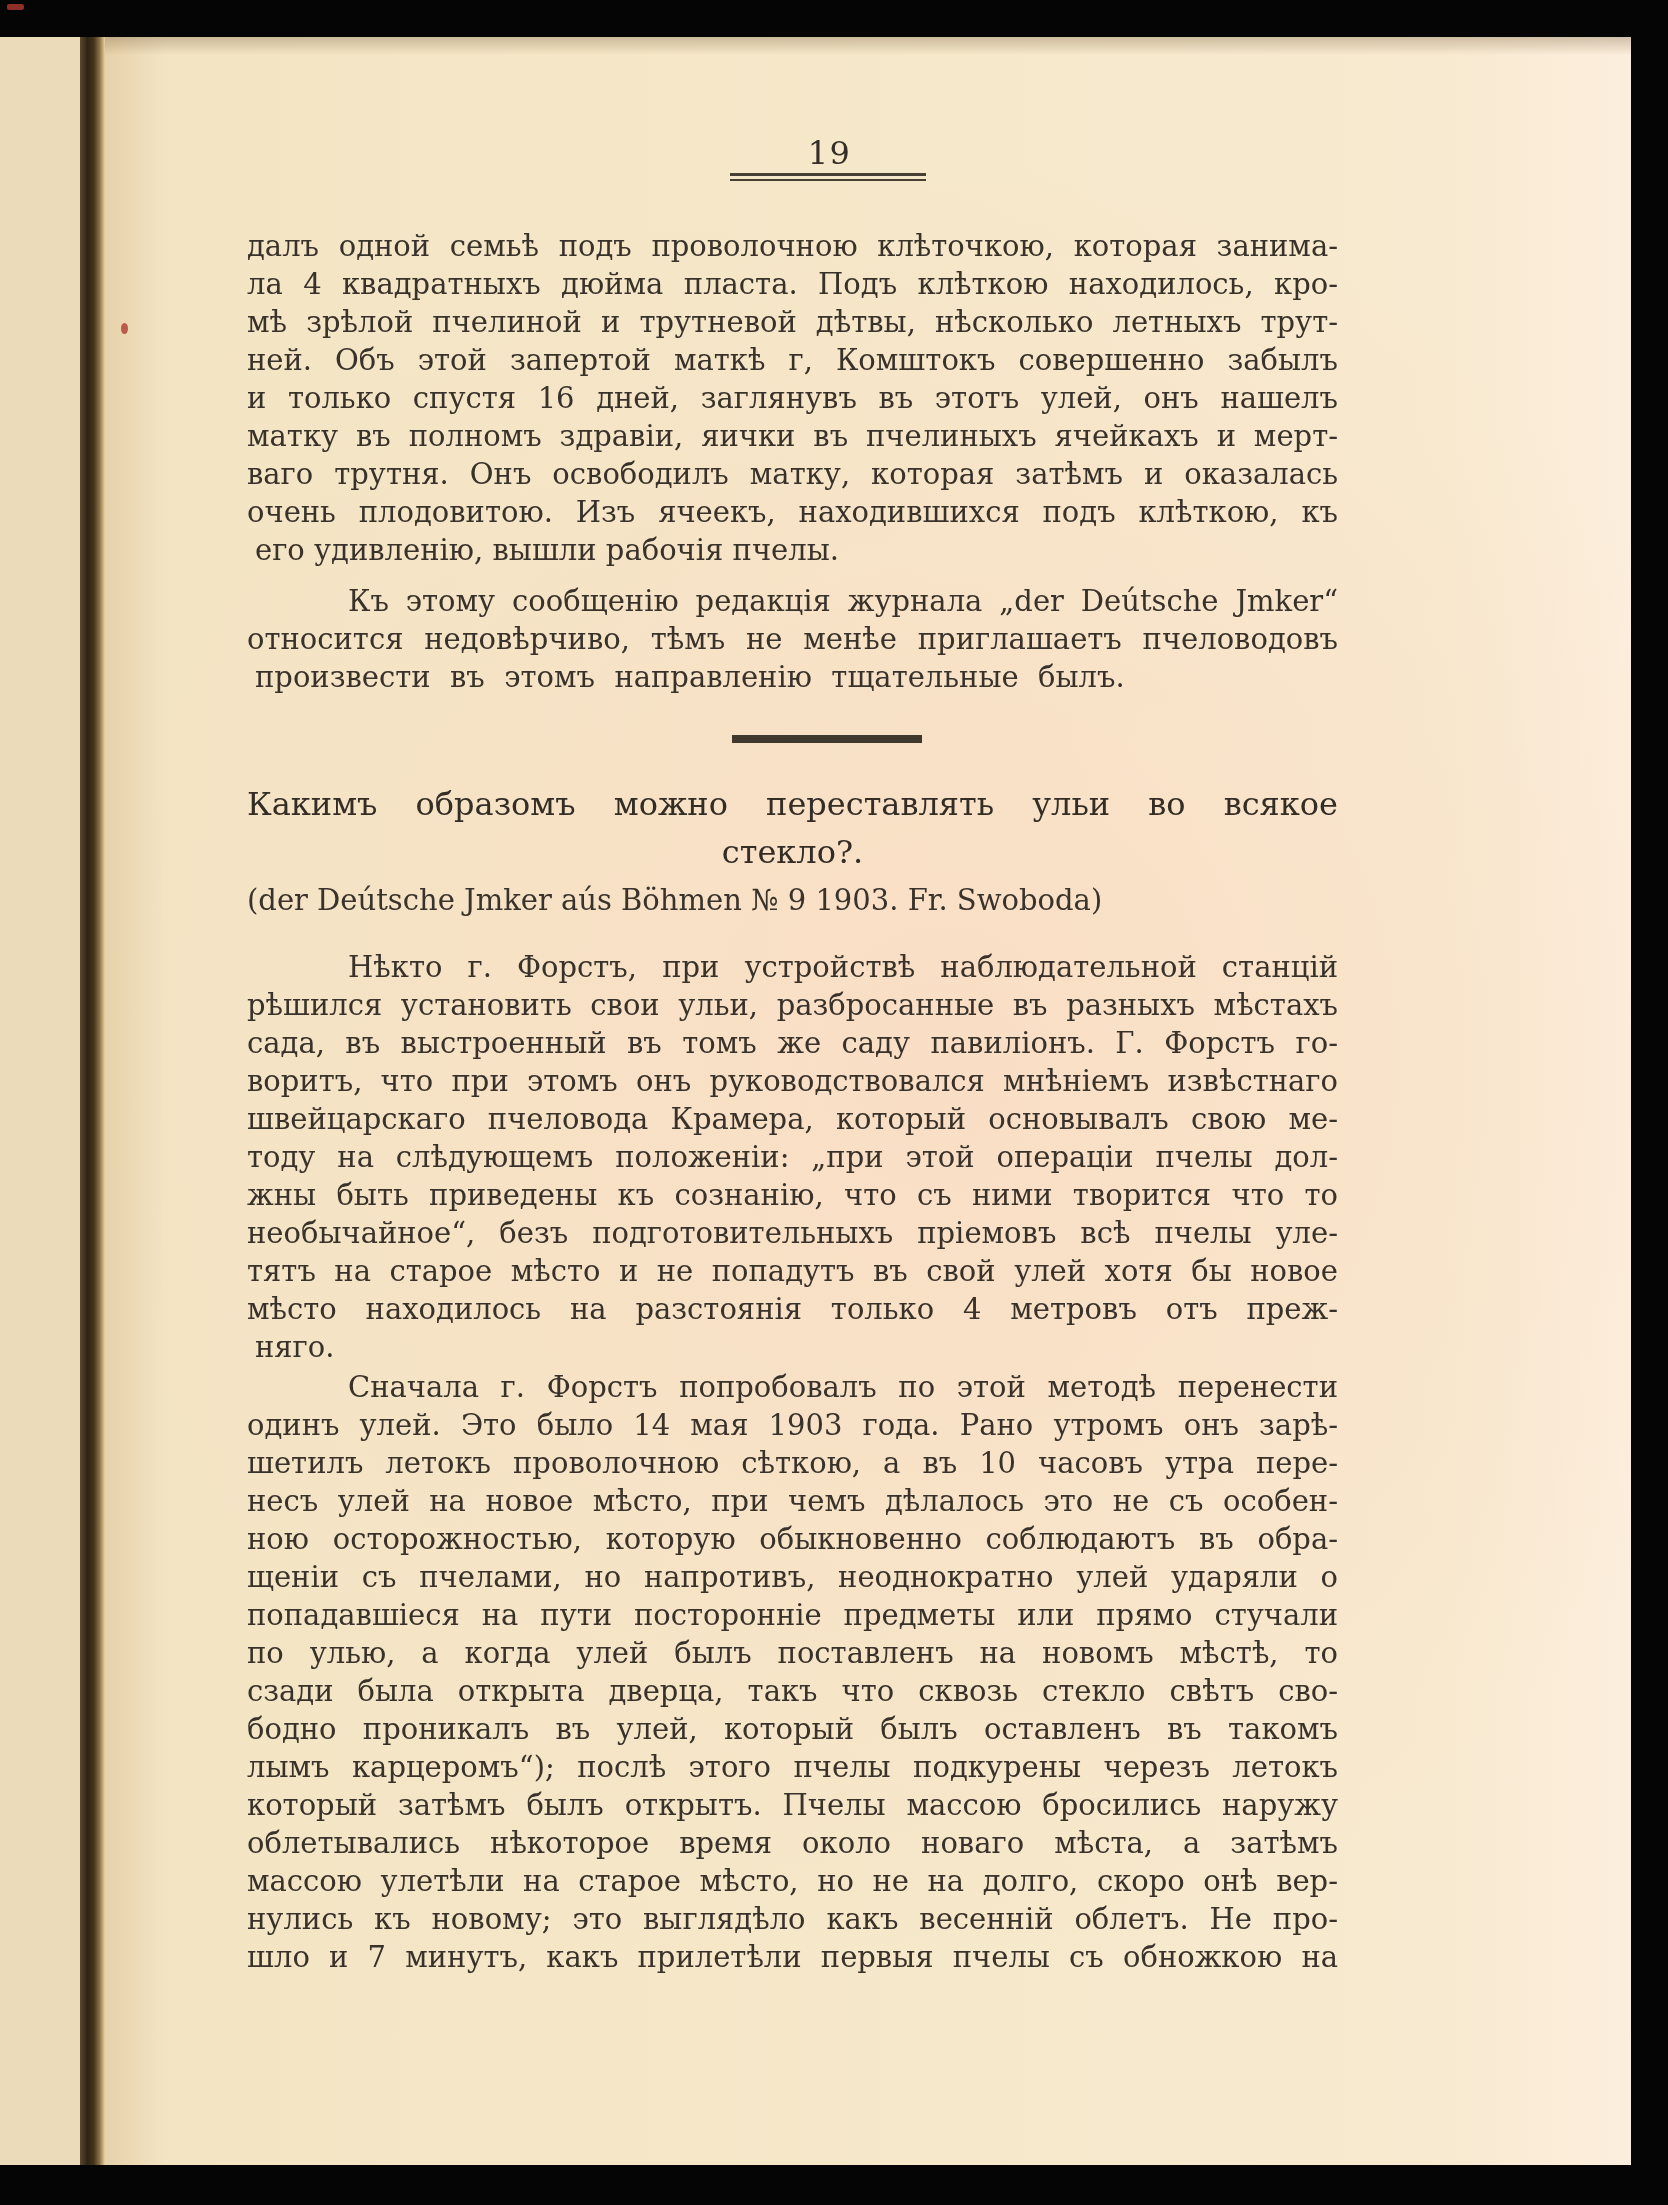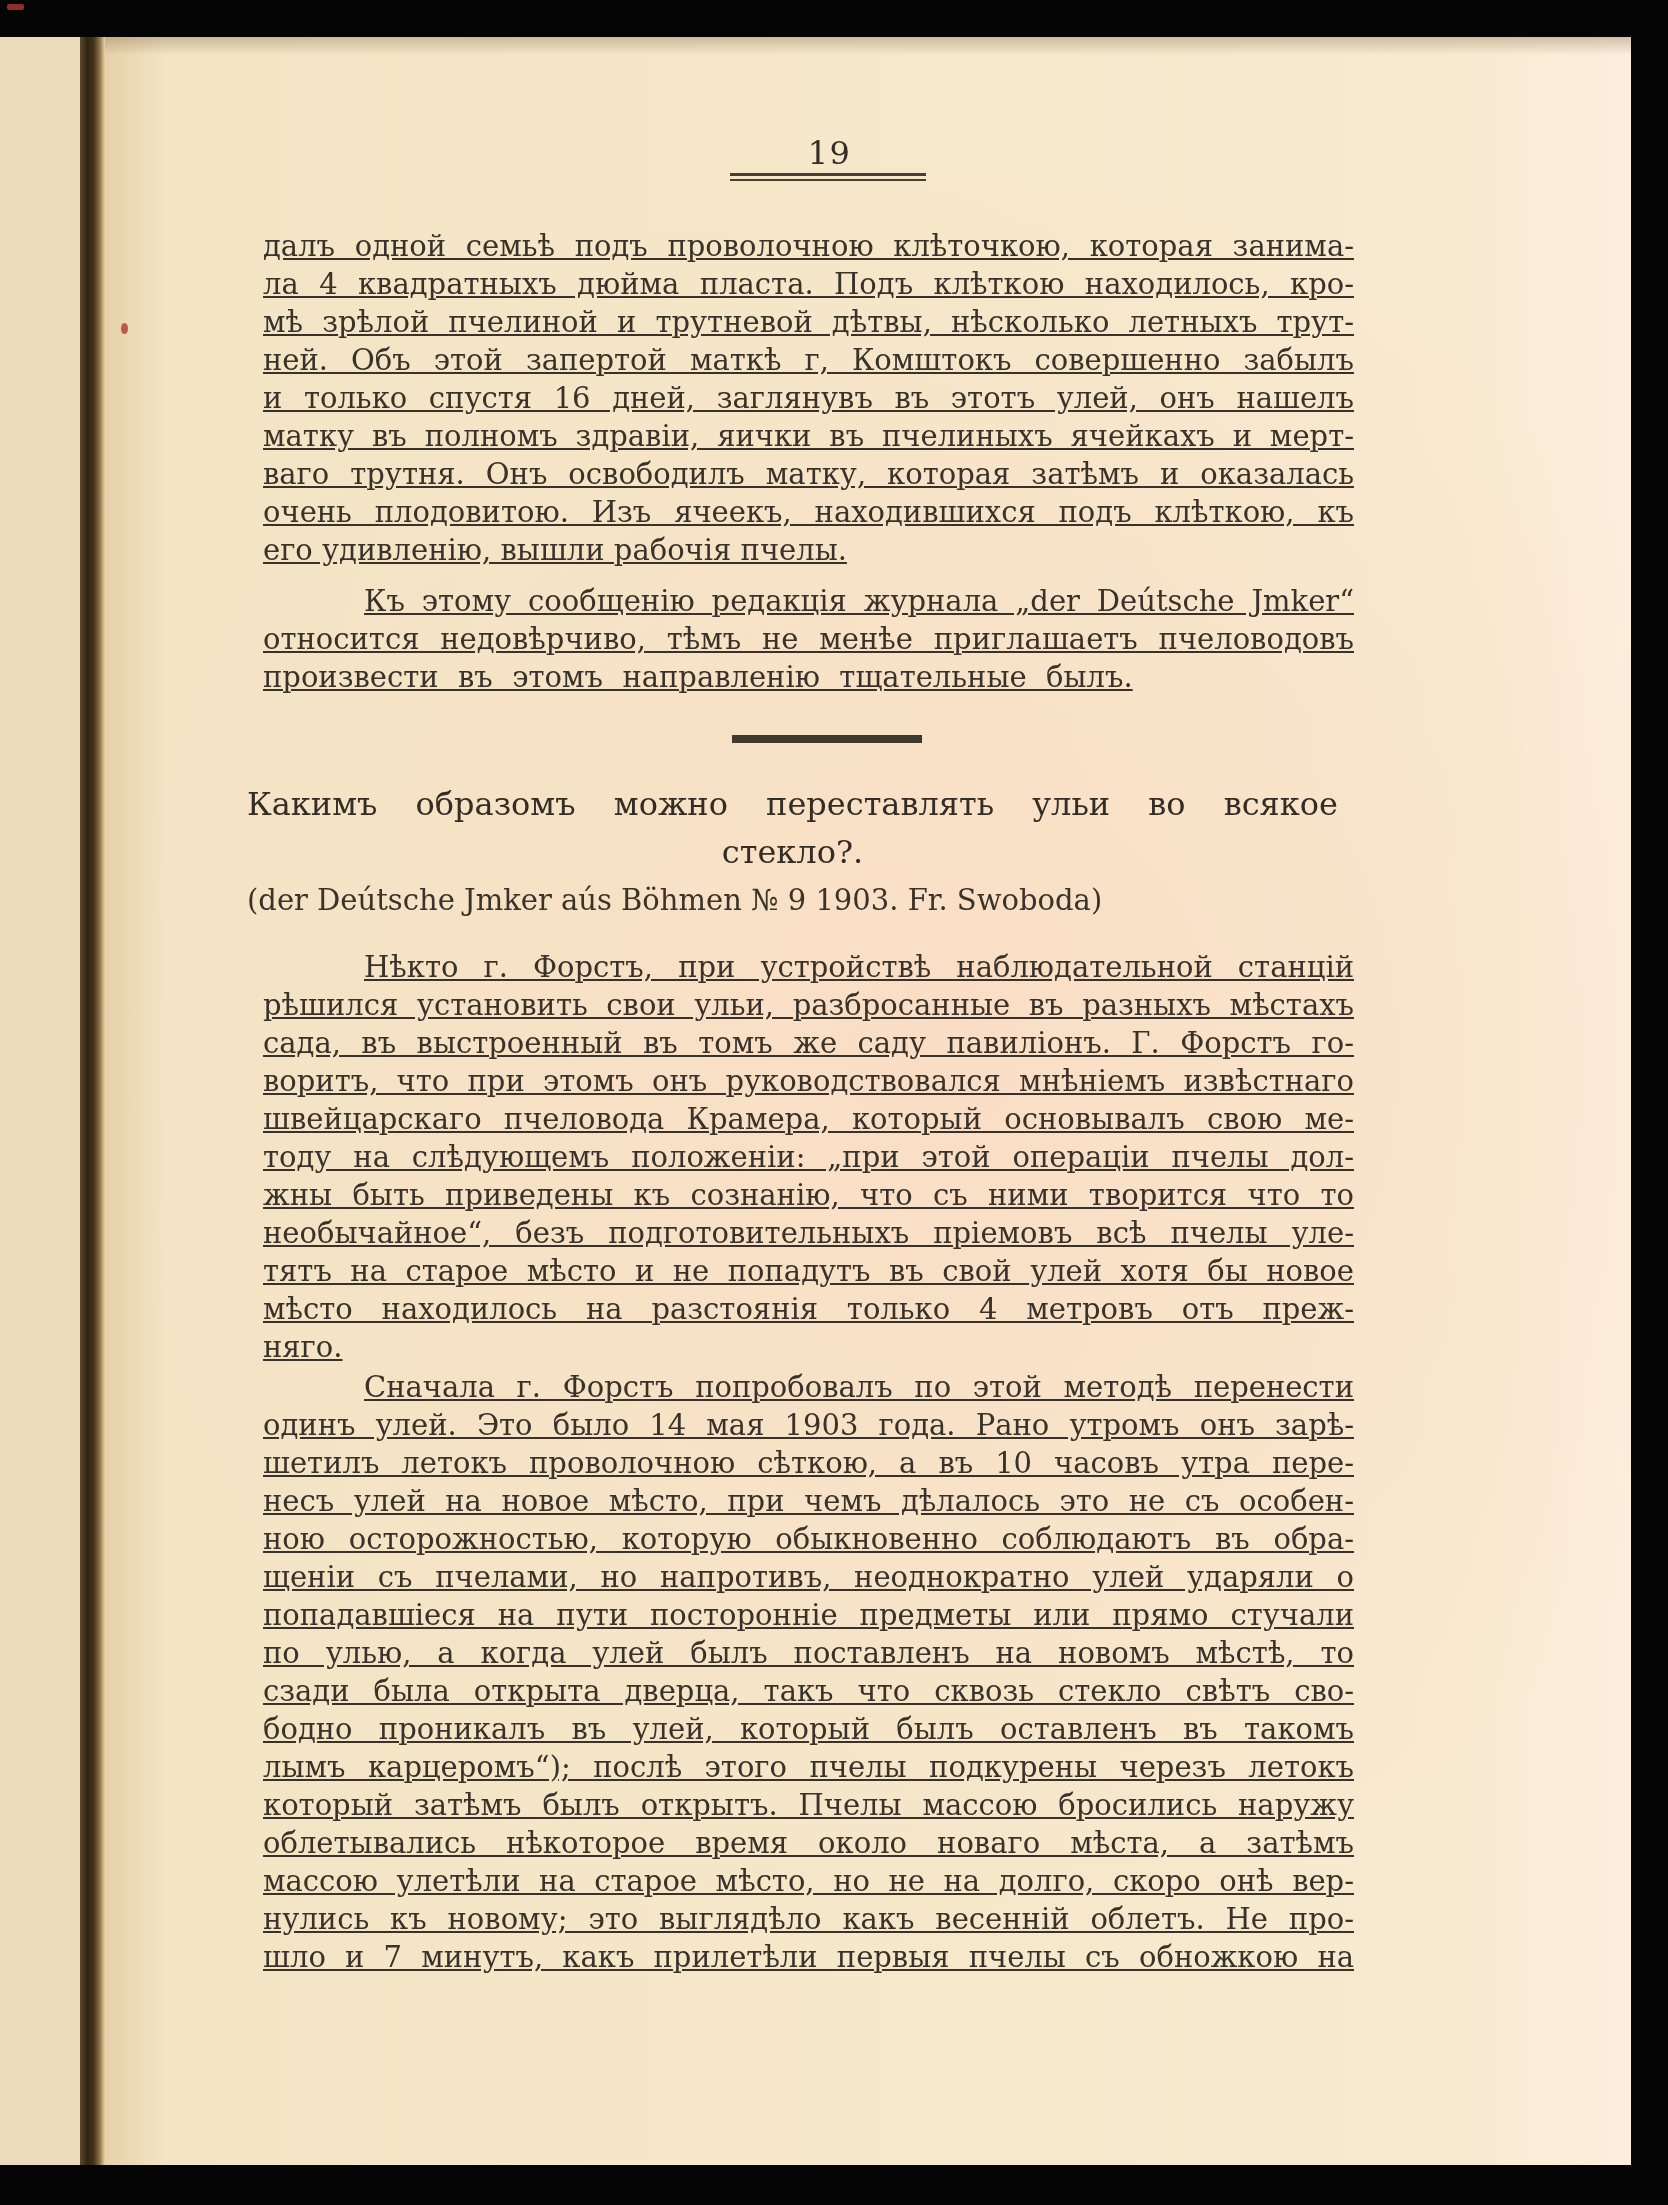"далъ одной семьѣ подъ проволочною" .para { left: 16px -> 0; text-decoration: underline -> none }
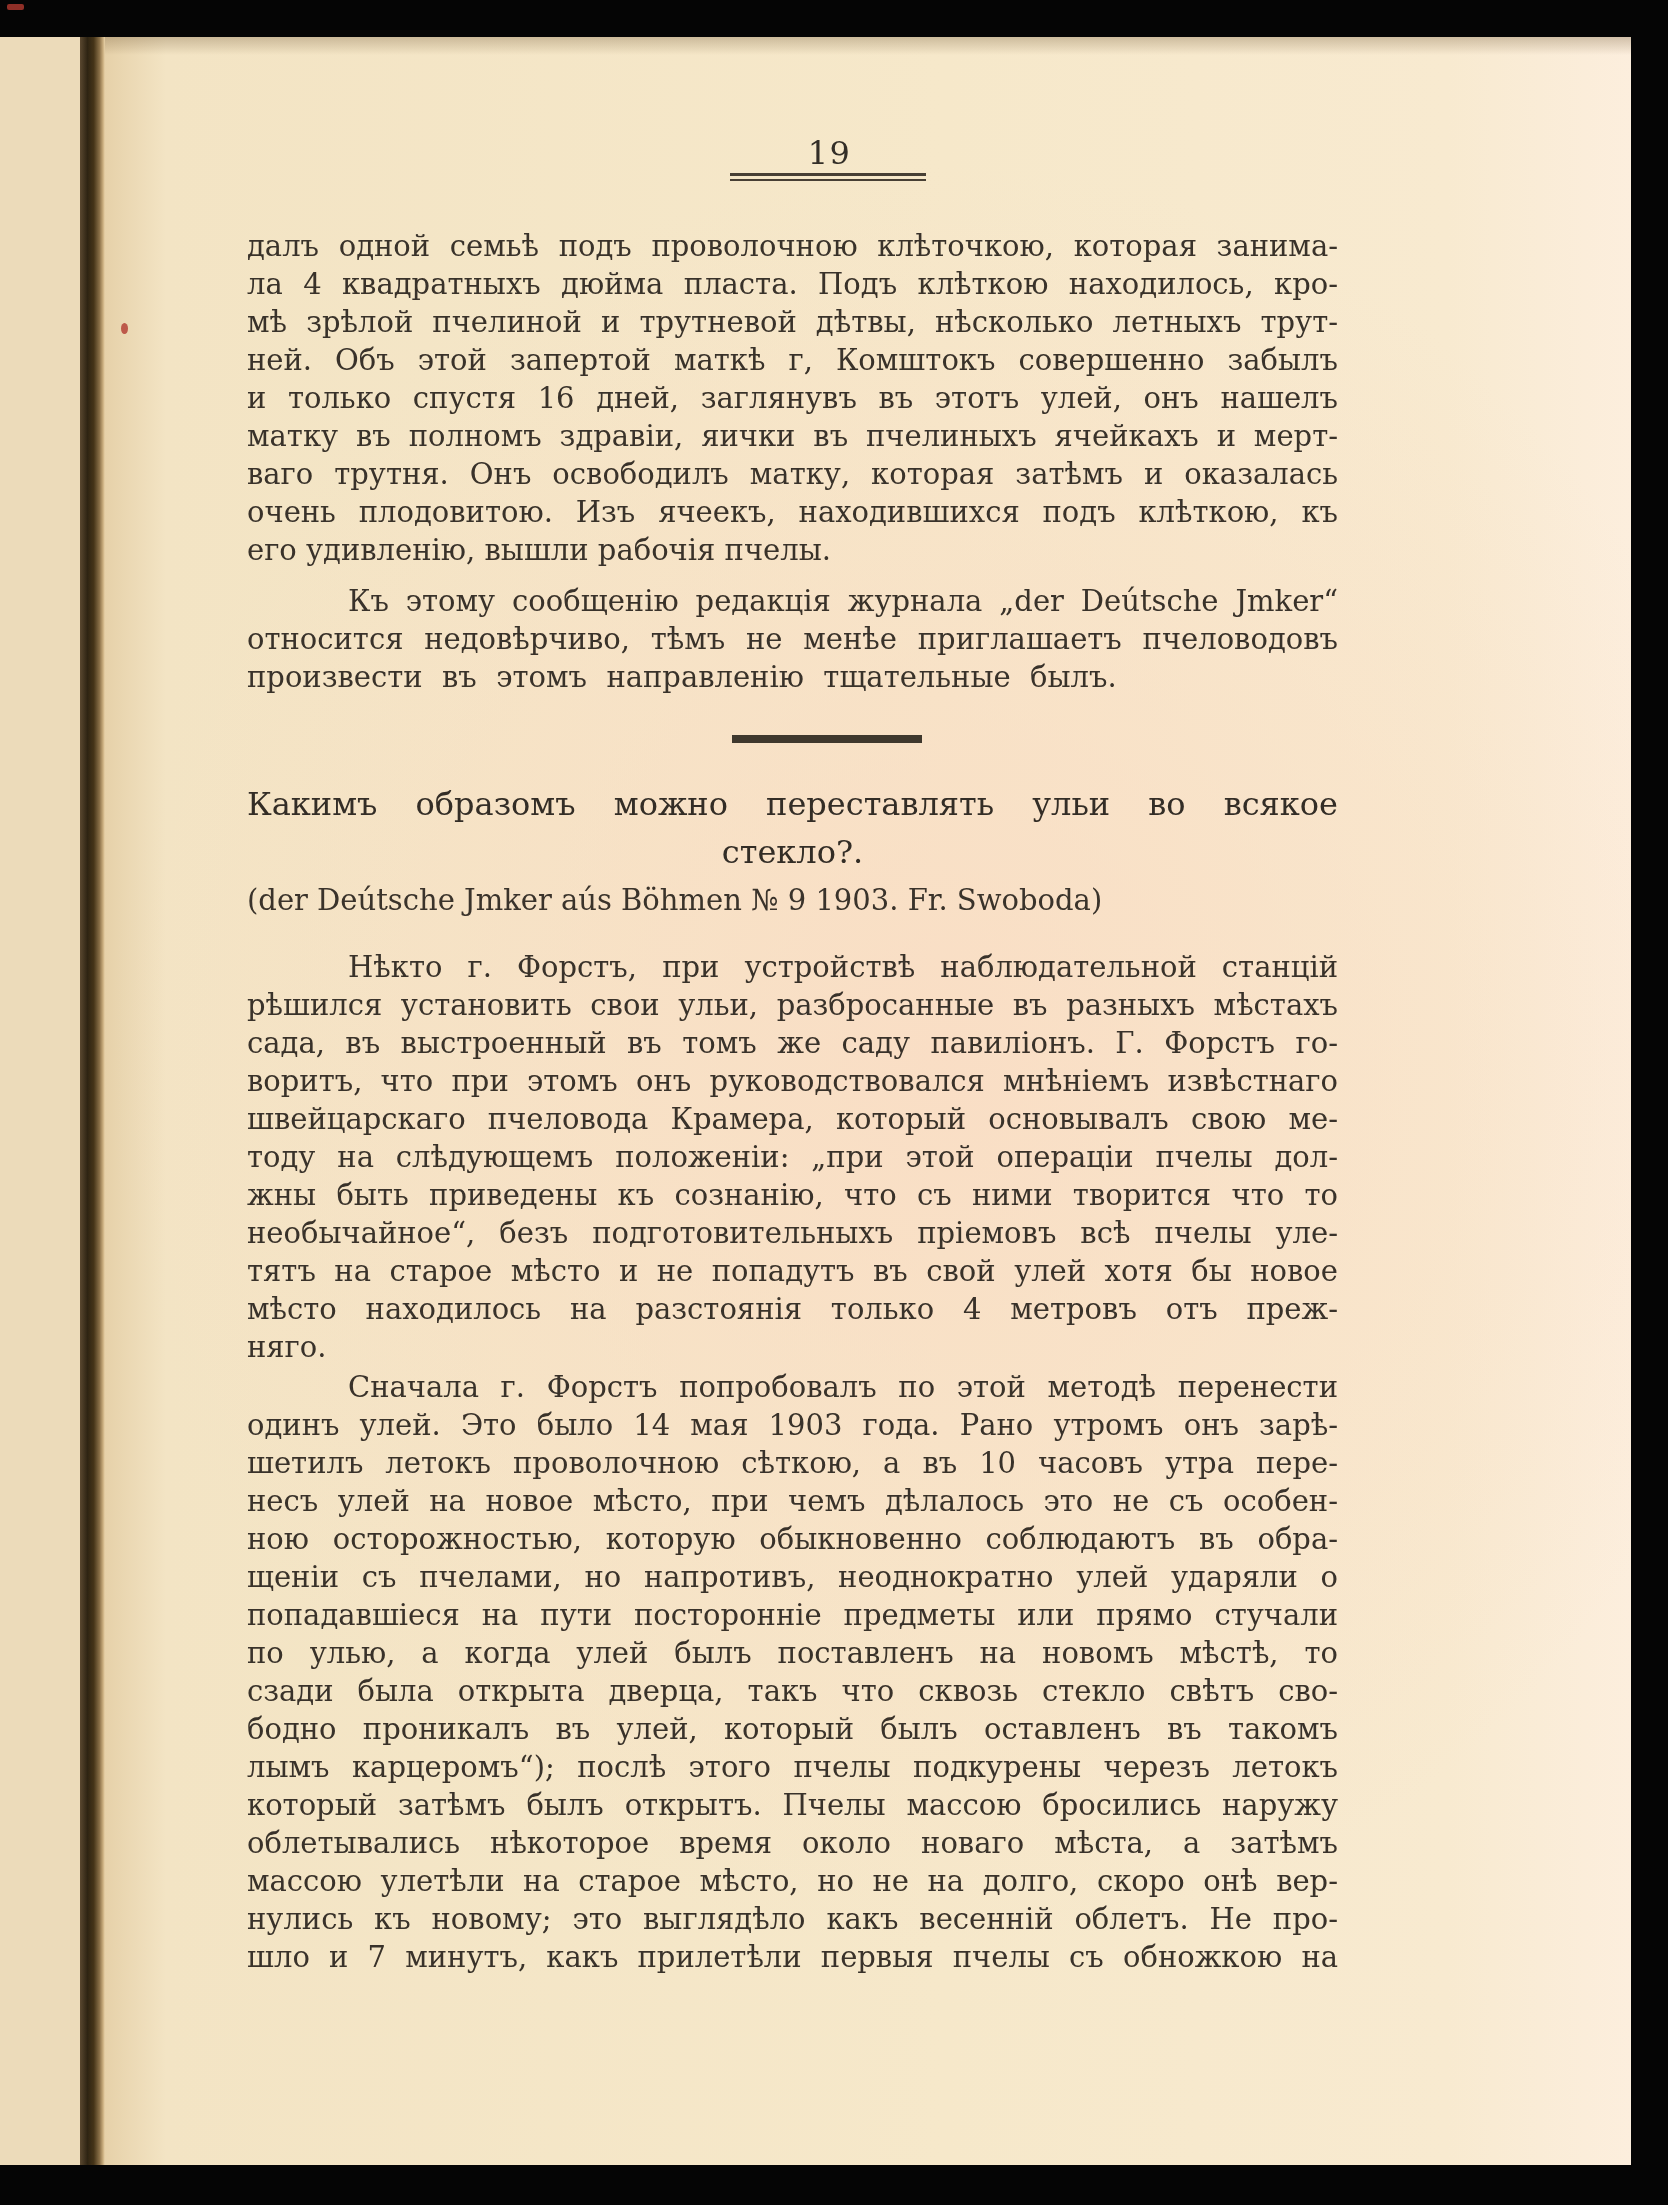"его удивленію, вышли рабочія пчелы." .line.last { margin-left: none -> 8px }
